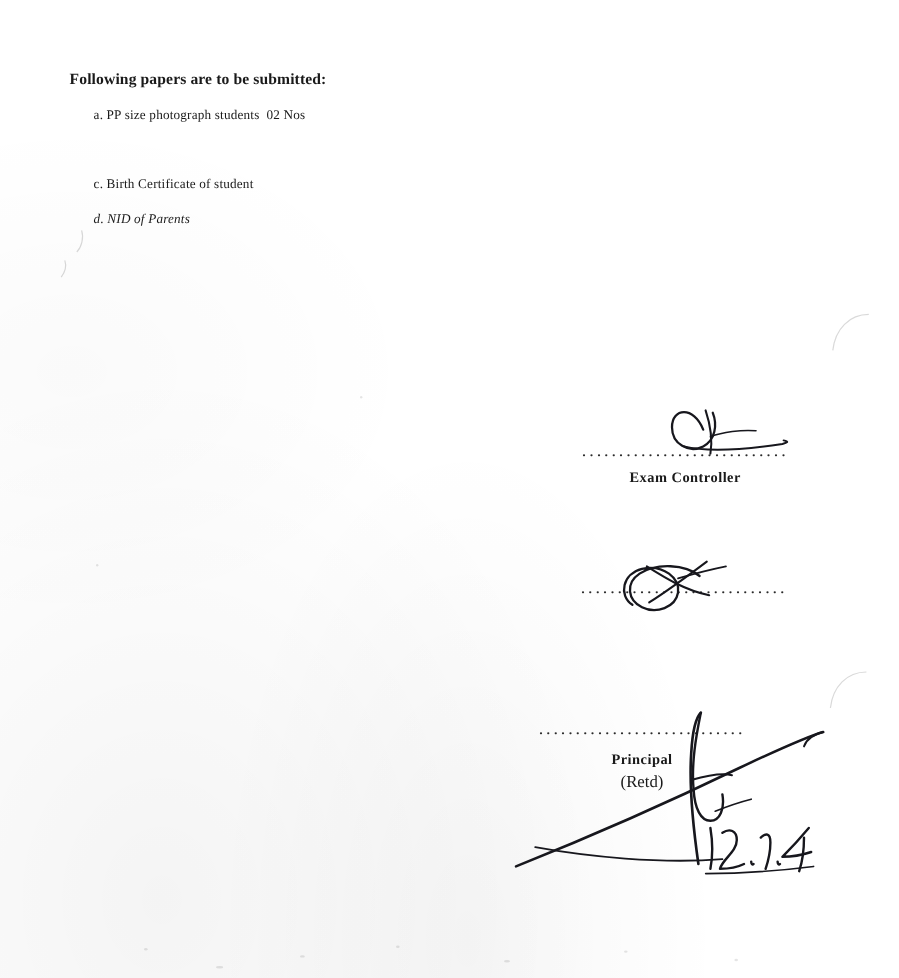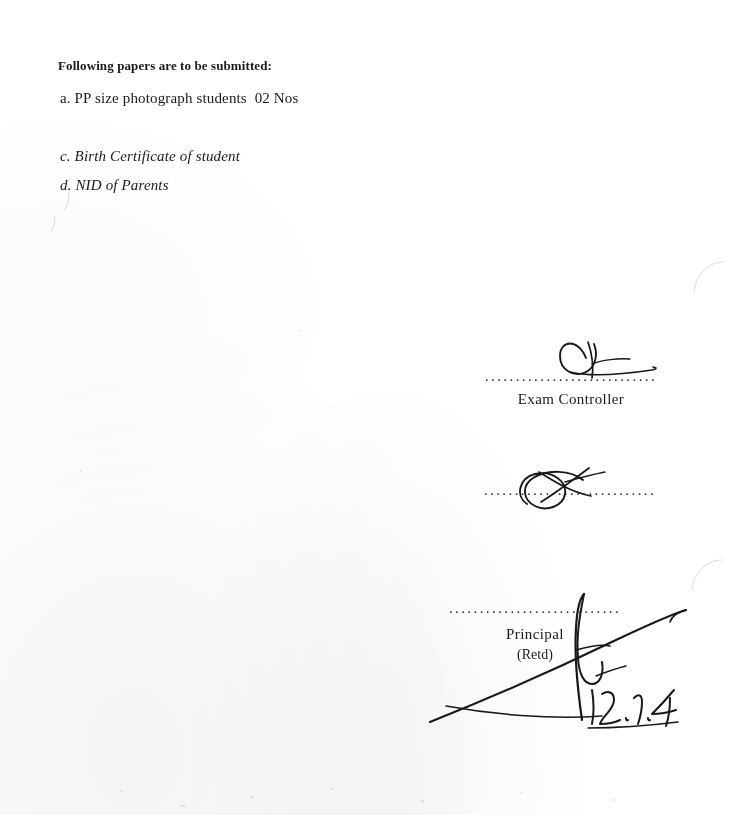"a. PP size photograph students" .item { font-size: 15px -> 11px; left: 60px -> 78px }
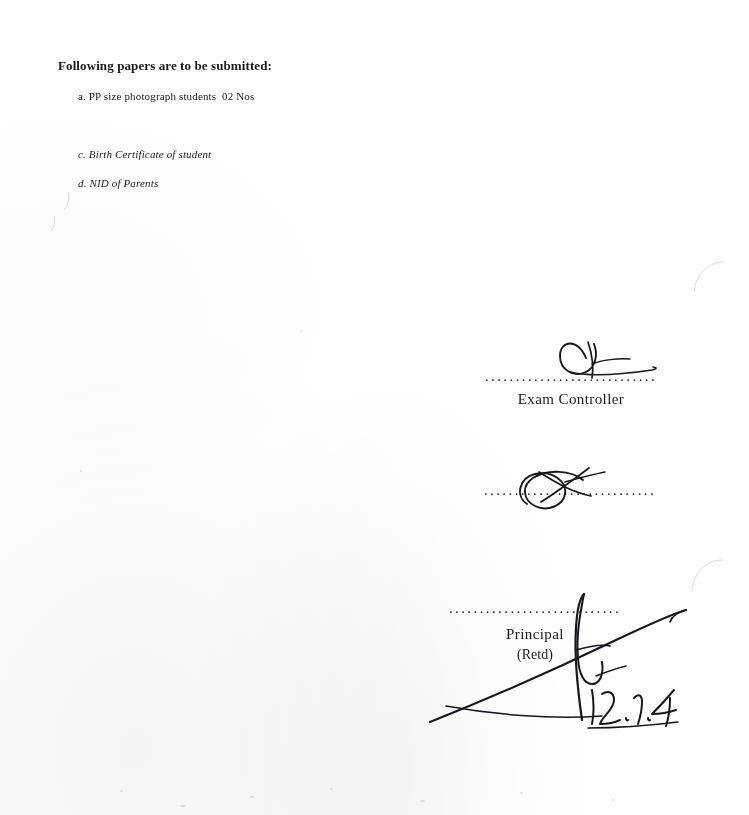"c. Birth Certificate of student" .item-c { font-style: italic -> none }
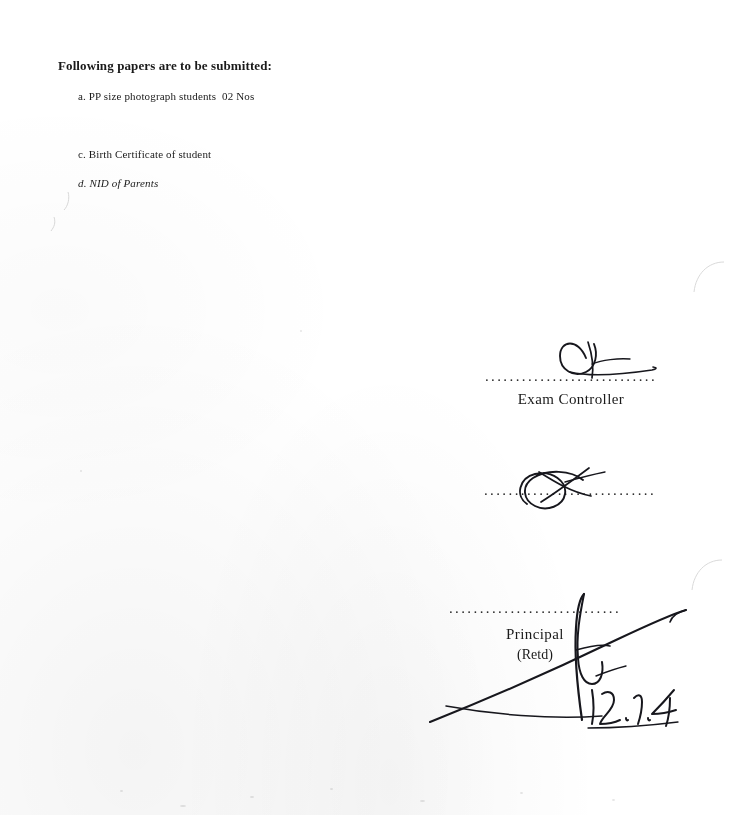"Exam Controller" .sig-role { font-size: 15px -> 12px; font-weight: none -> bold }
